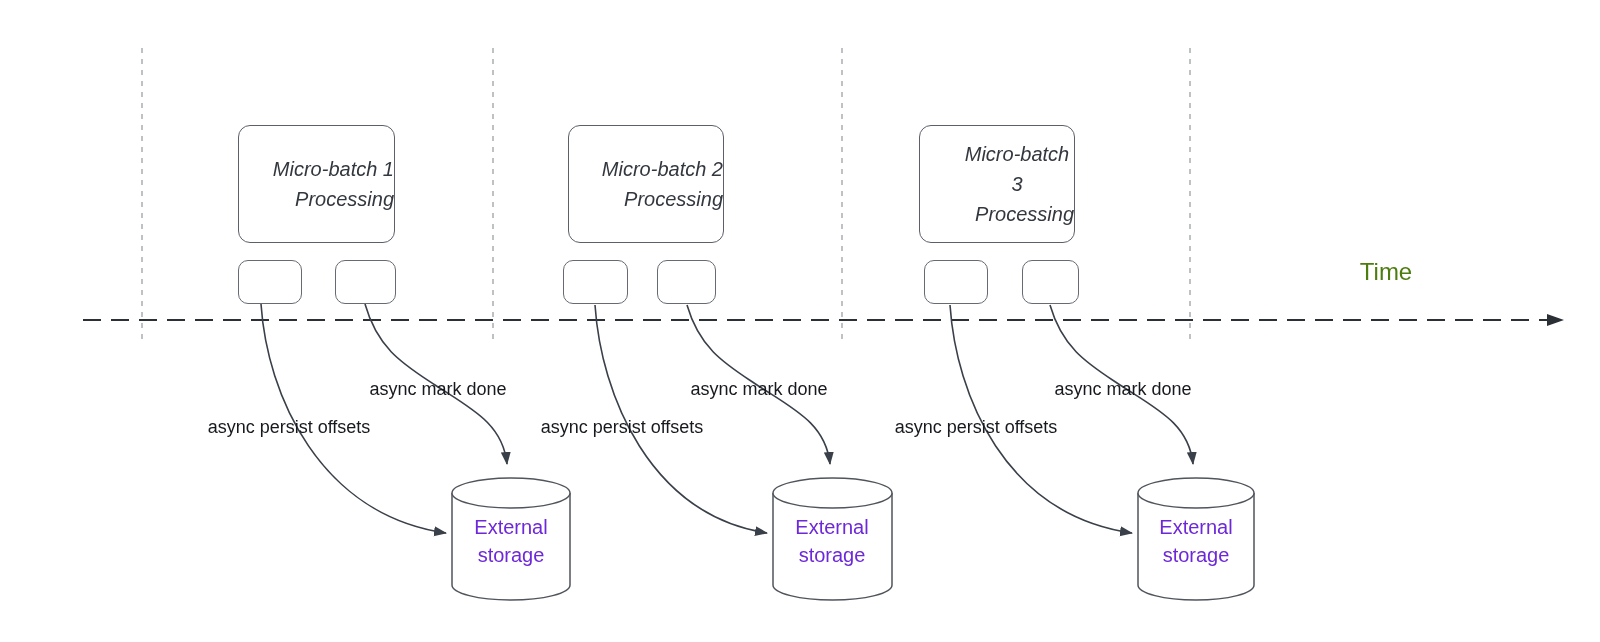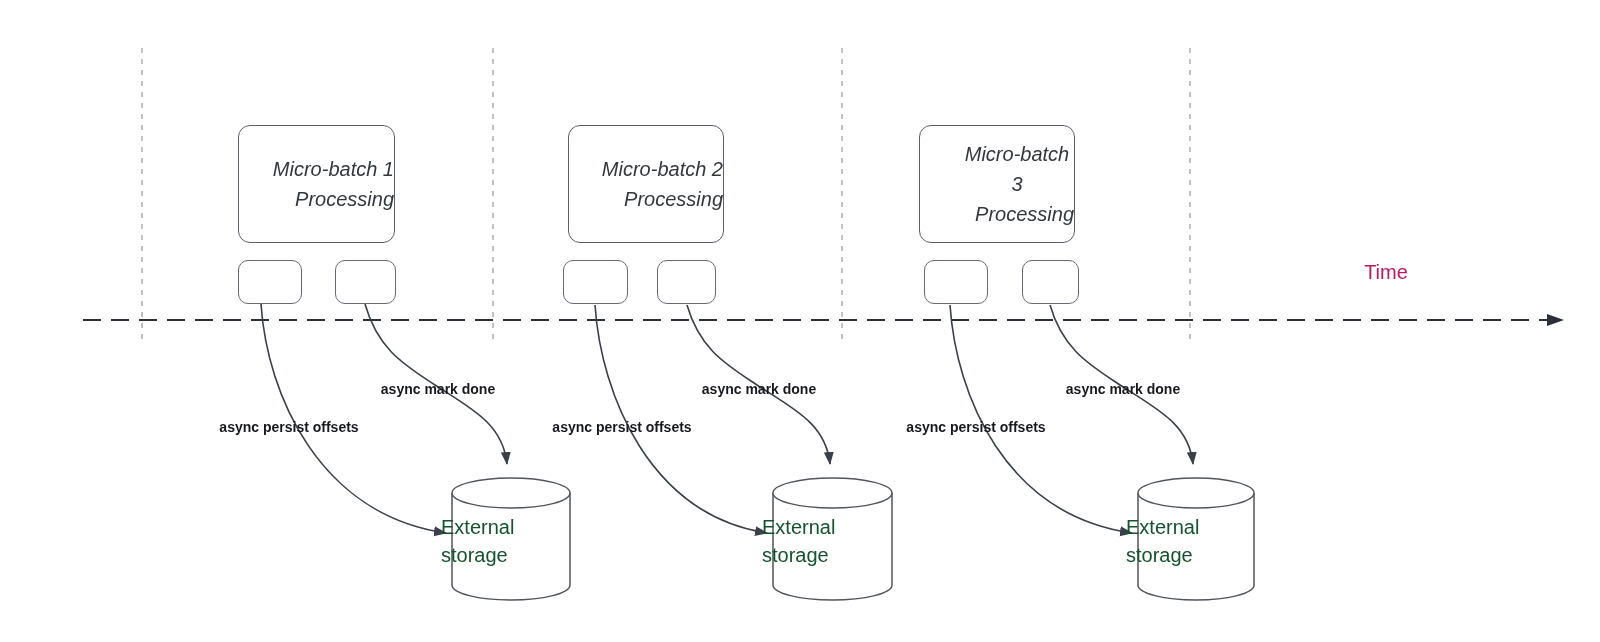"Time" .time-label { color: #be185d -> #4d7c0f; font-size: 20px -> 24px }
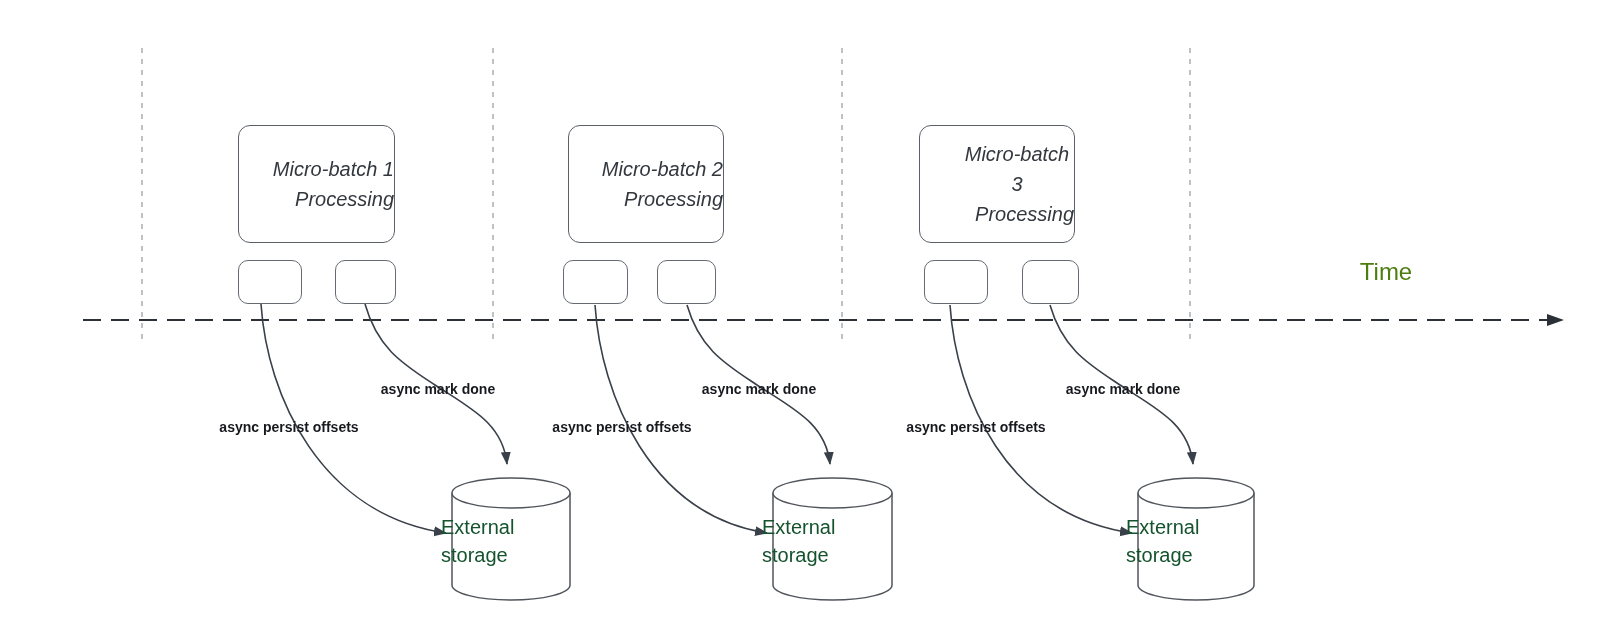"async mark done" .edge-label { font-size: 14px -> 18px; font-weight: bold -> normal }
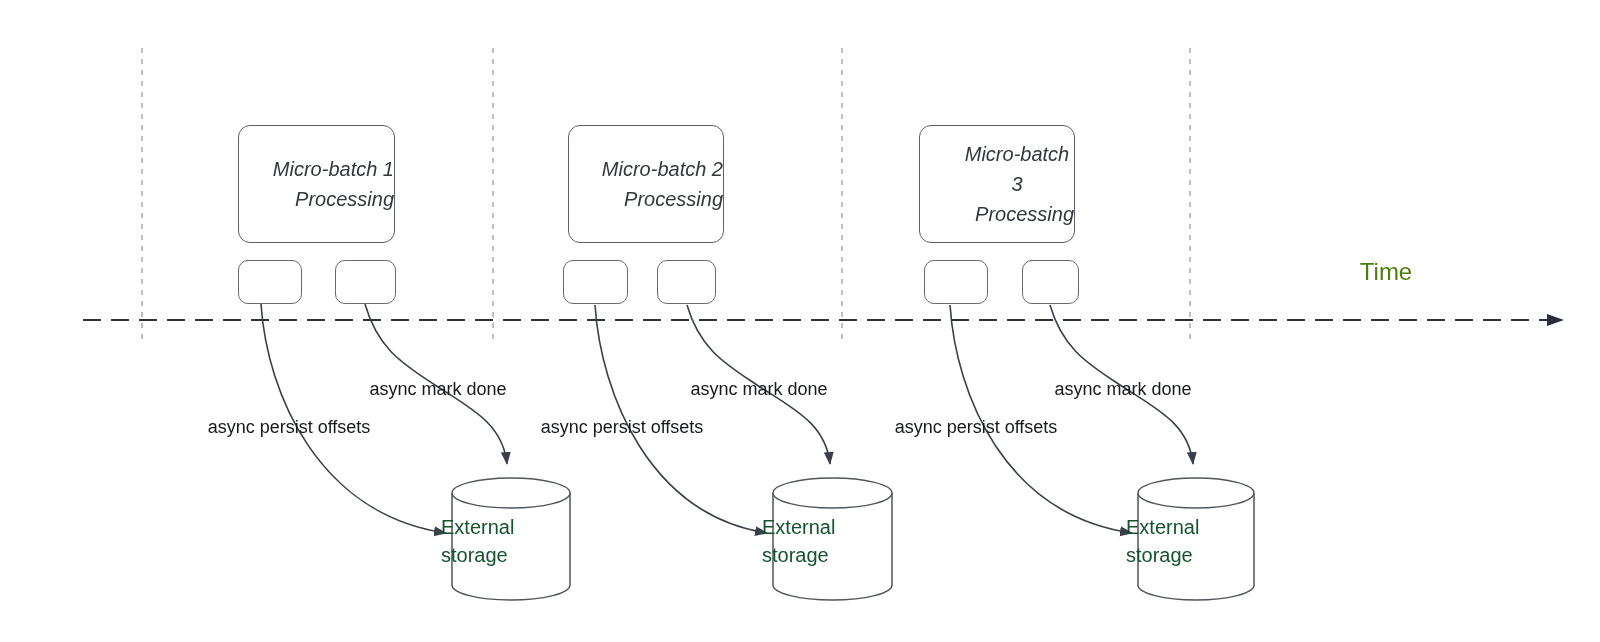"External" .storage-label { color: #14532d -> #6d28d9; text-align: left -> center }
